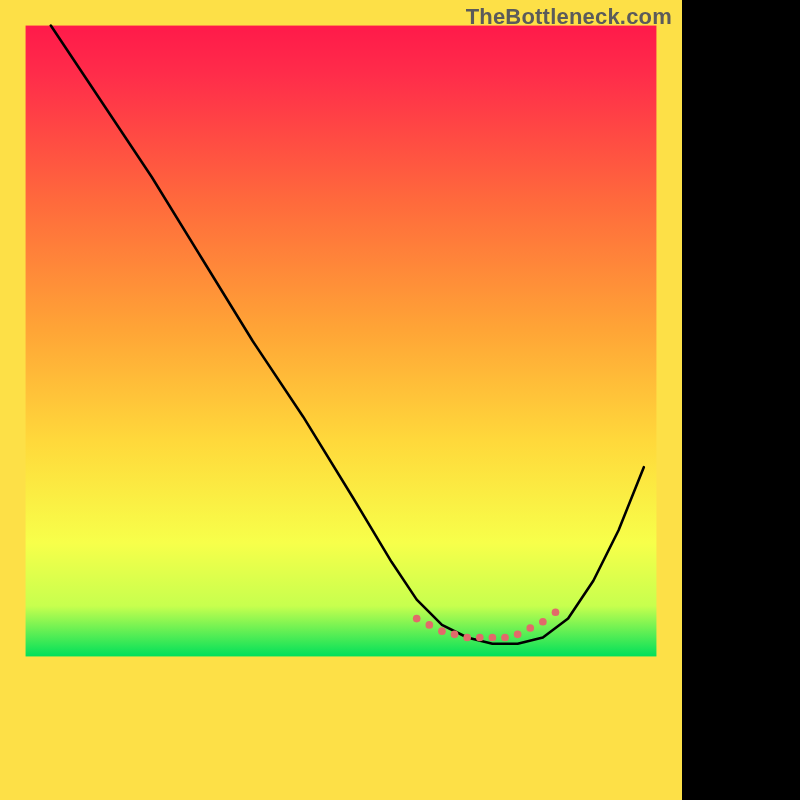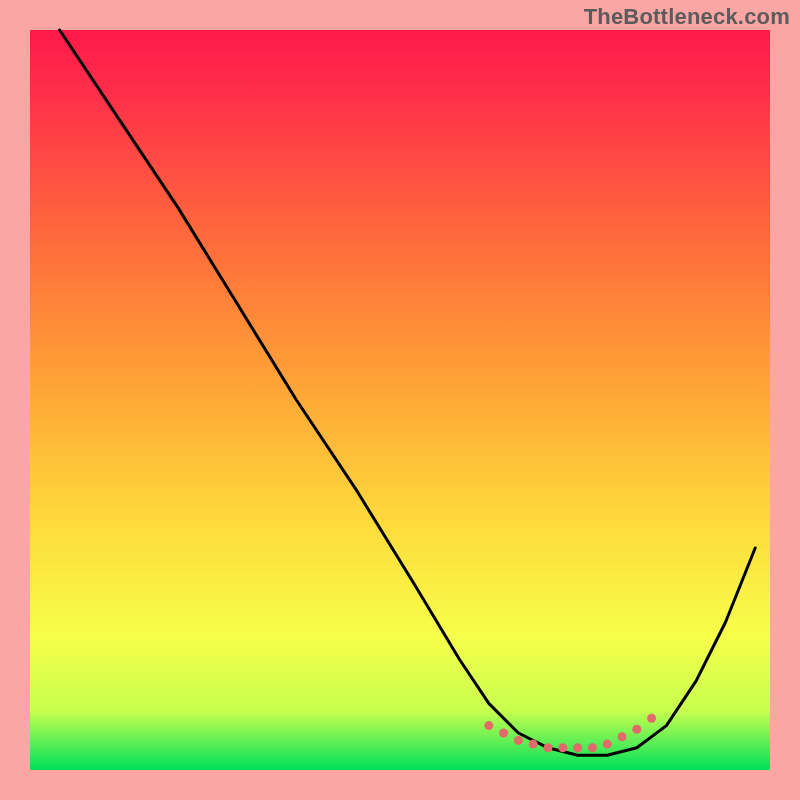"TheBottleneck.com" .frame { background: #fca5a5 -> #fde047; width: 800px -> 682px }
